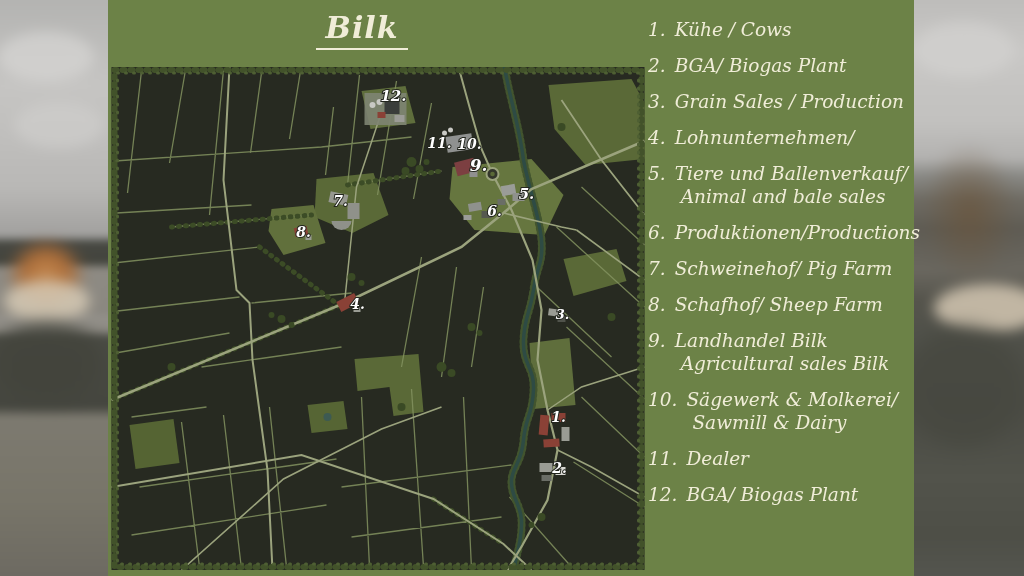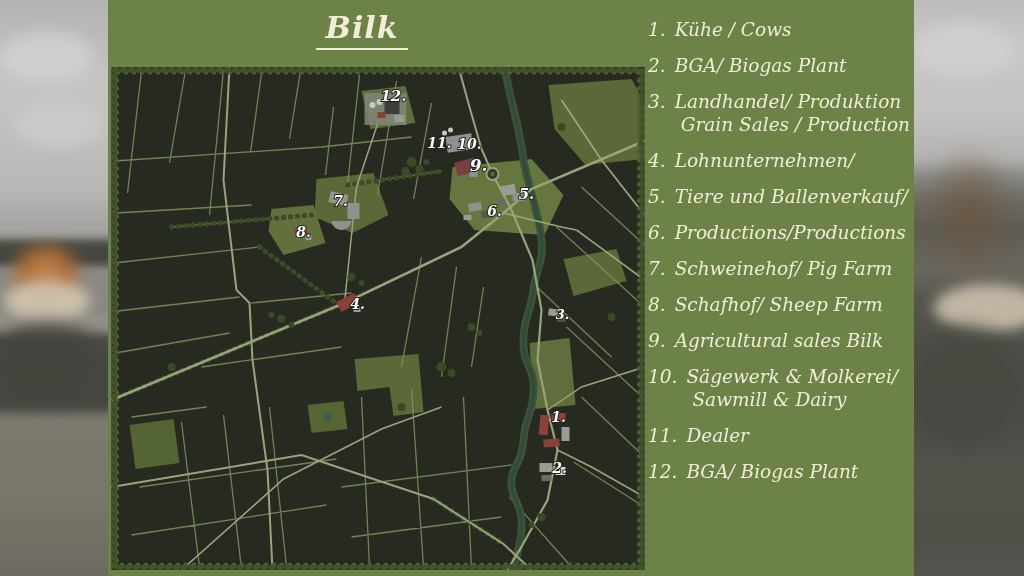"Landhandel/ Produktion" div { html: <div>Landhandel/ Produktion</div> -> none }
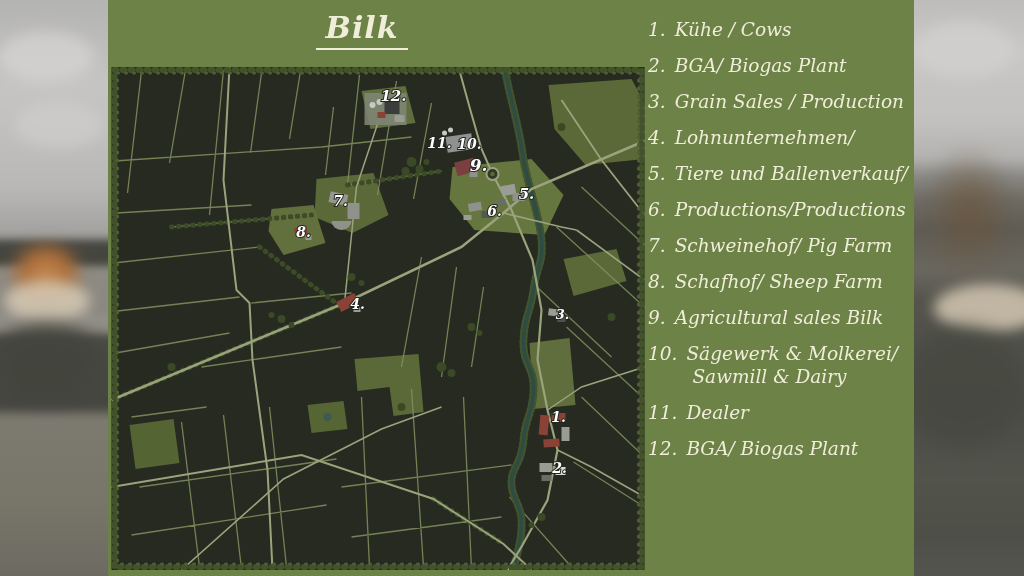"Animal and bale sales" div { html: none -> <div>Animal and bale sales</div> }
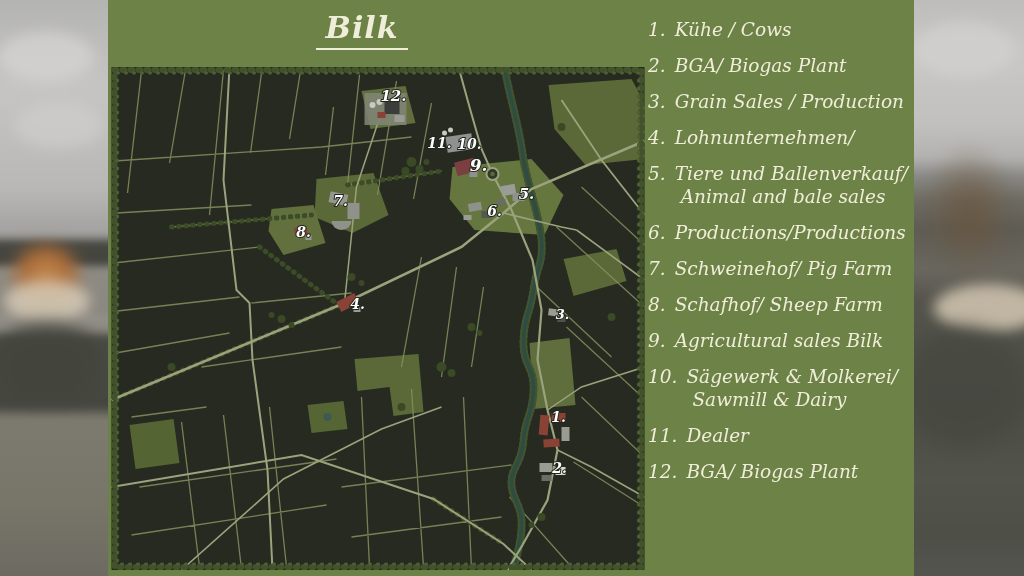"Productions/Productions" div { text: Productions/Productions -> Produktionen/Productions }
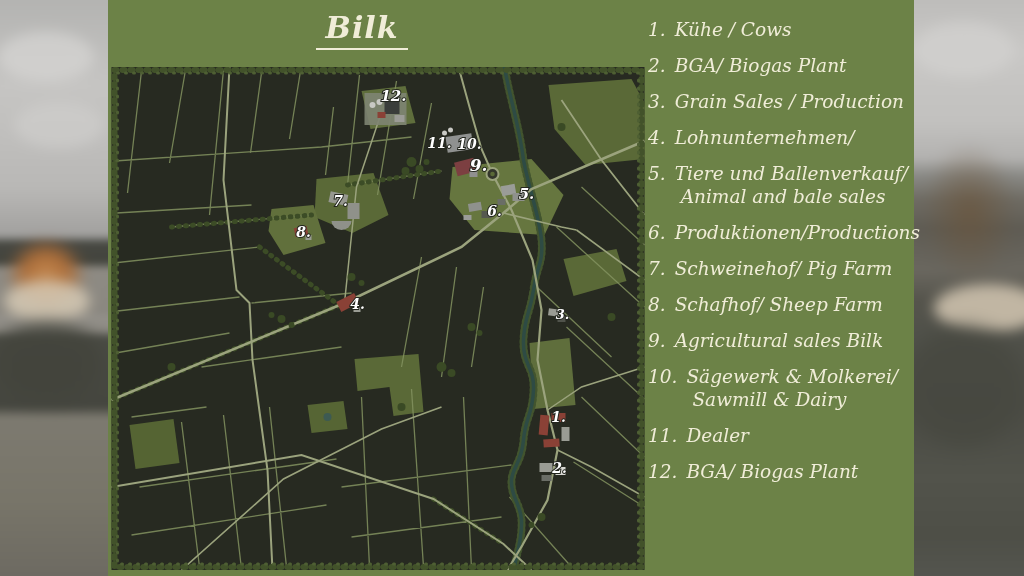"Landhandel Bilk" div { html: none -> <div>Landhandel Bilk</div> }
